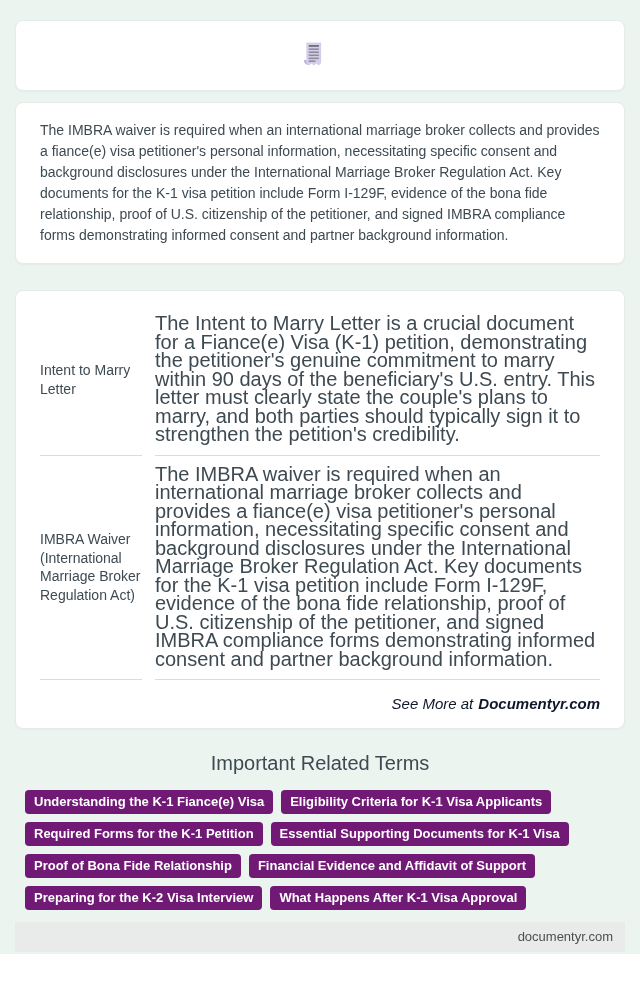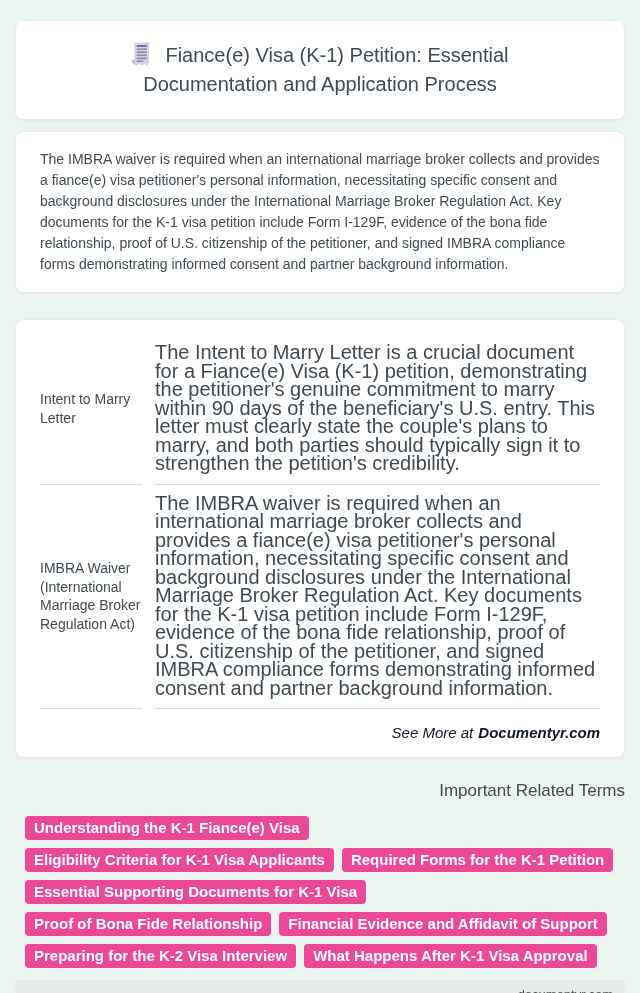"Fiance(e) Visa (K-1) Petition: Essential" span { html: <span>Fiance(e) Visa (K-1) Petition: Essential Documentation and Application Process</span> -> none }
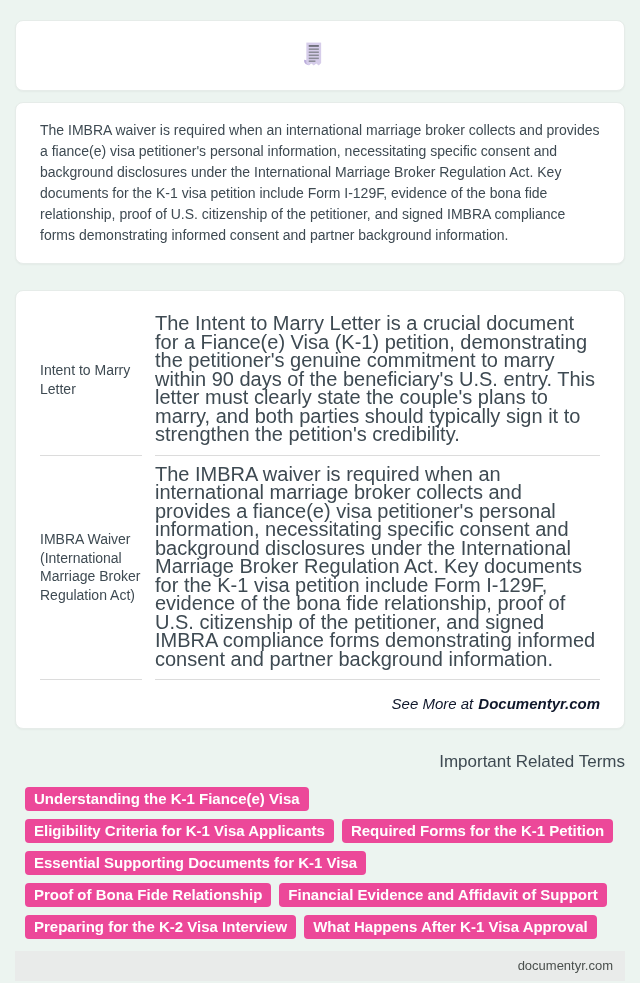"Important Related Terms" h2.related-heading { font-size: 17px -> 20px; text-align: right -> center }
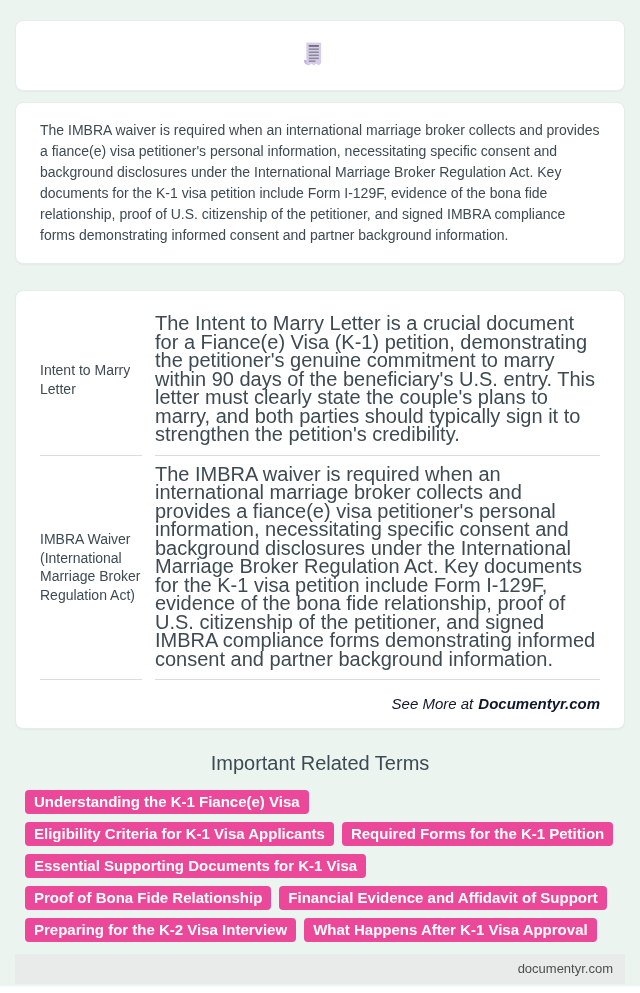"Understanding the K-1 Fiance(e) Visa" .tag { background: #ec4899 -> #701a75; font-size: 15px -> 13px }
